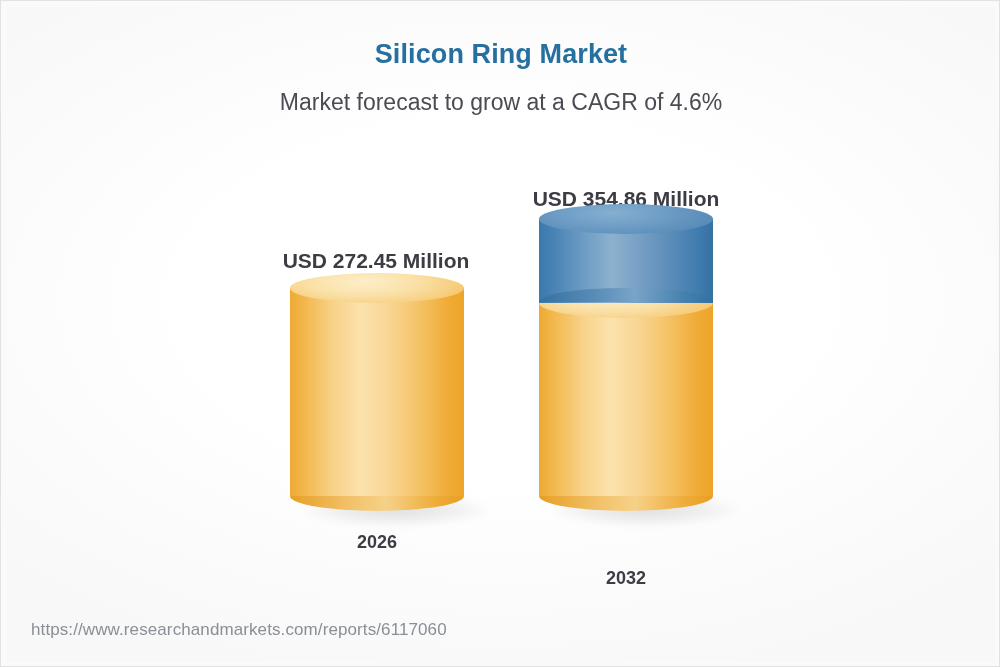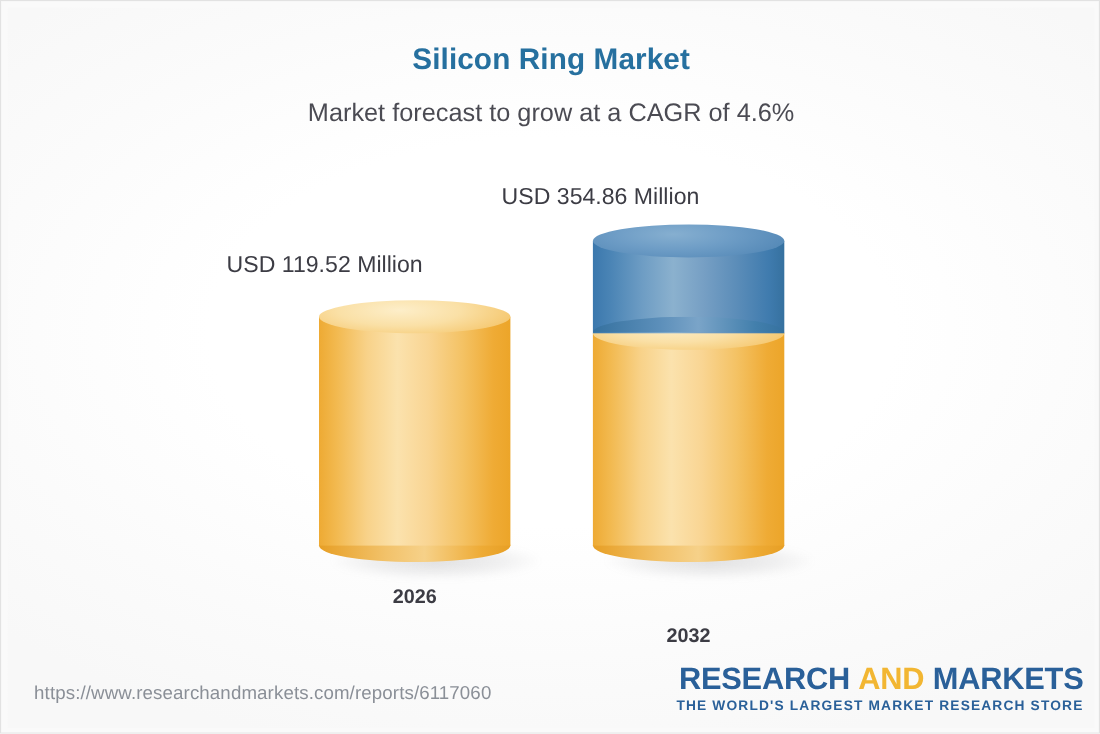"USD 354.86 Million" .value-label { font-weight: normal -> bold; margin-top: none -> 20px; text-align: none -> center }
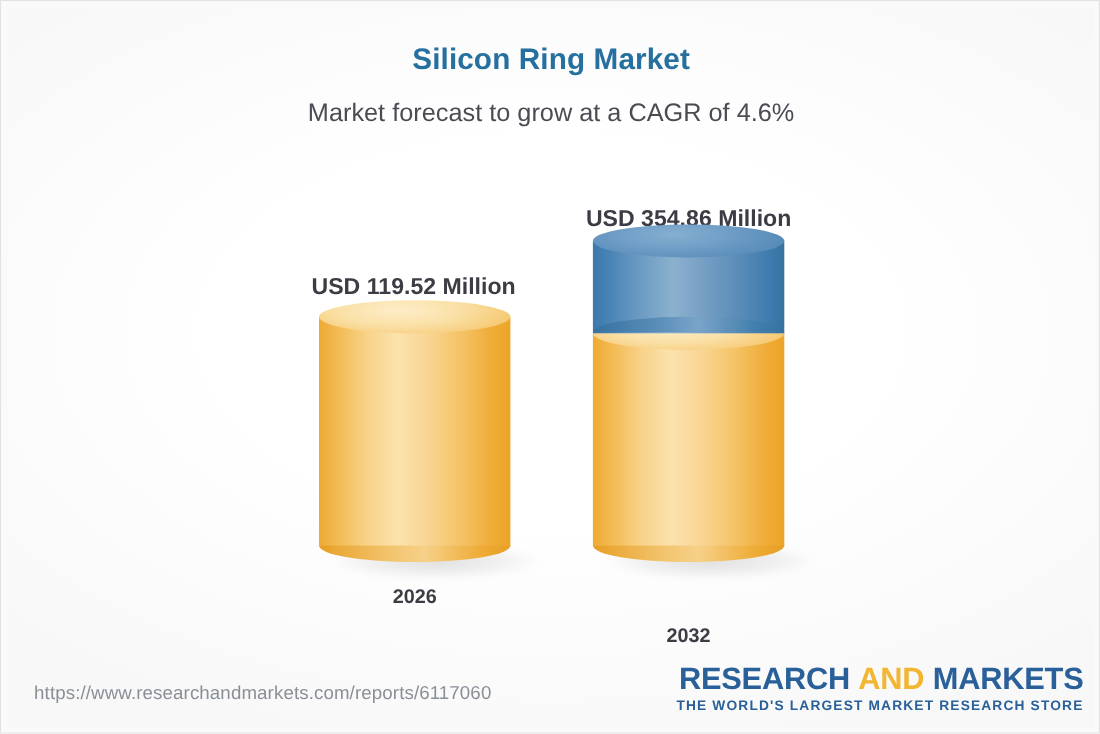"USD 119.52 Million" div.value-label { text: 119.52 -> 272.45 }
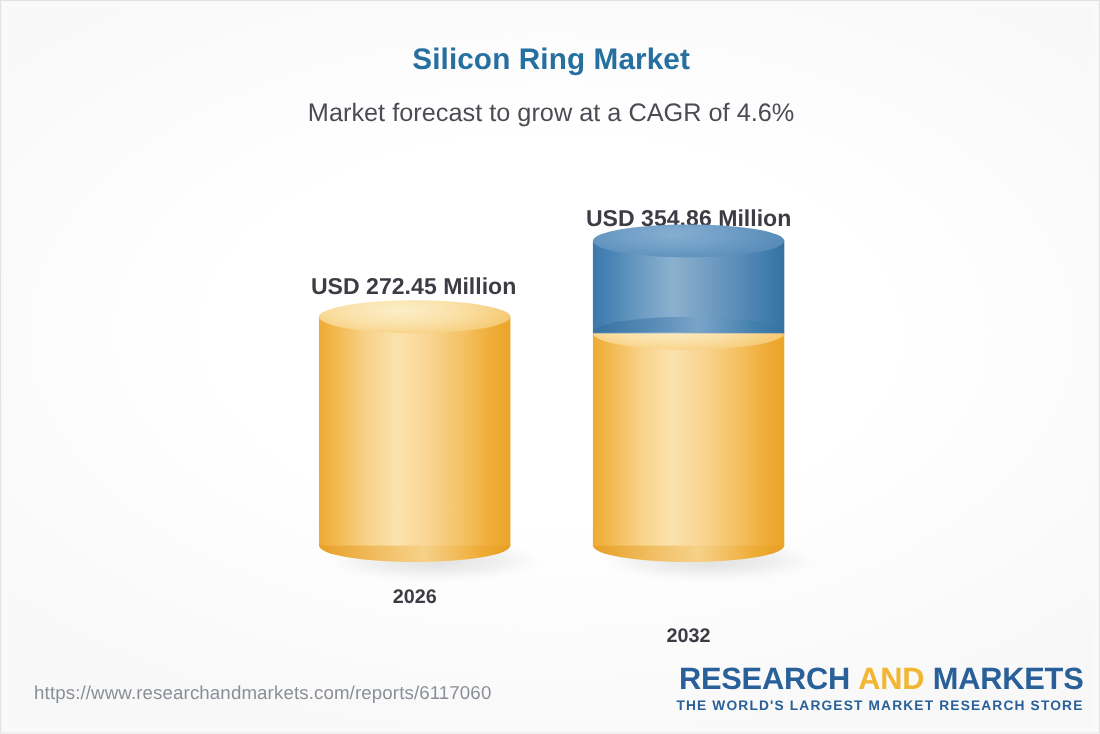"RESEARCH AND MARKETS" div { html: <div> <div><span>RESEARCH</span><span>&nbsp;</span><span>AND</span><span>&nbsp;</span><span>MARKETS</span></div> <div>THE WORLD'S LARGEST MARKET RESEARCH STORE</div> </div> -> none }
